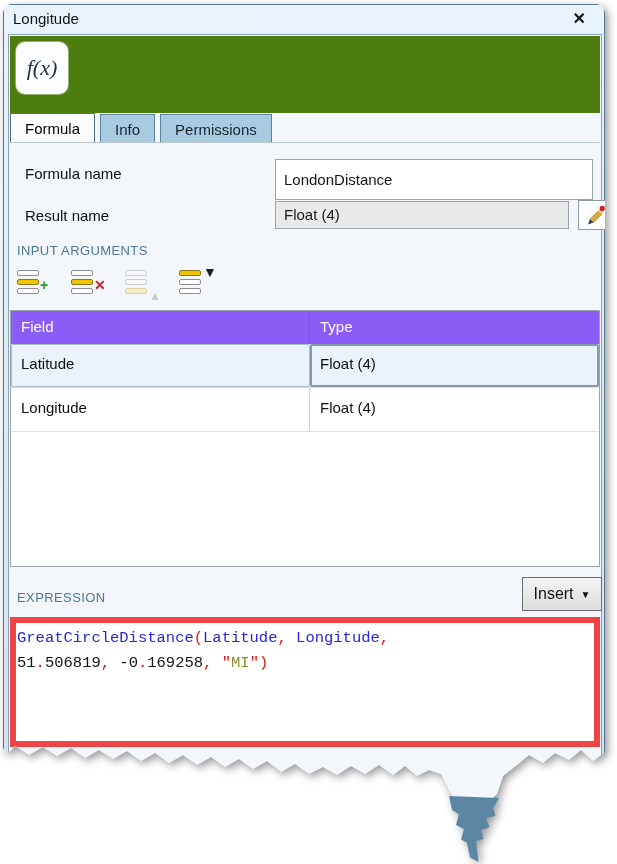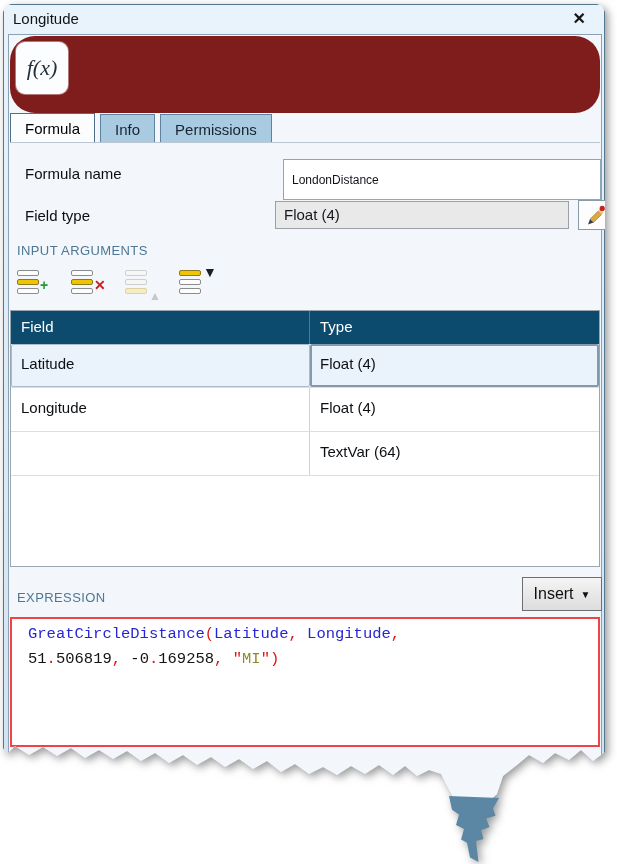"f(x)" div.header-band { background: #7f1d1d -> #4d7c0f; border-radius: 25px -> none }
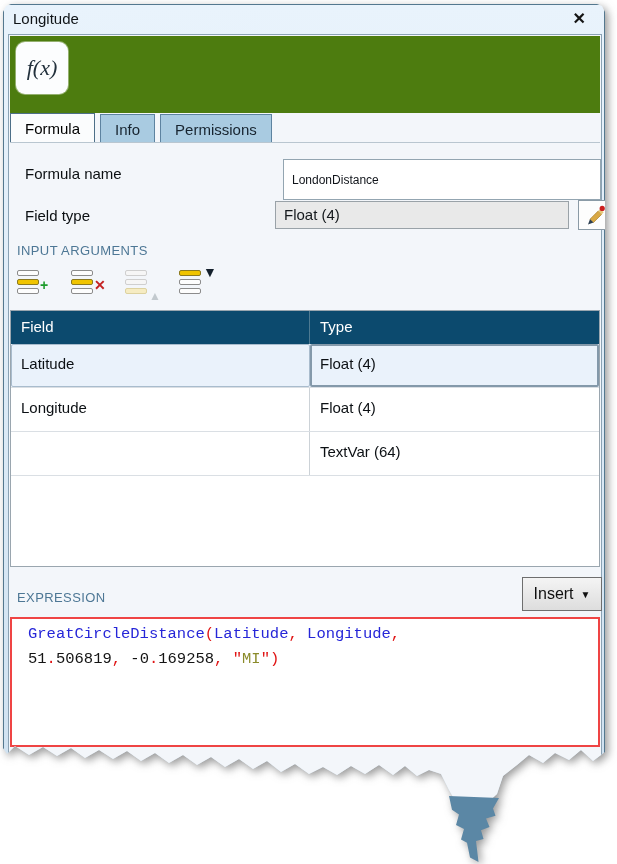"LondonDistance" .text-input { font-size: 12px -> 15px; margin-left: 8px -> none }
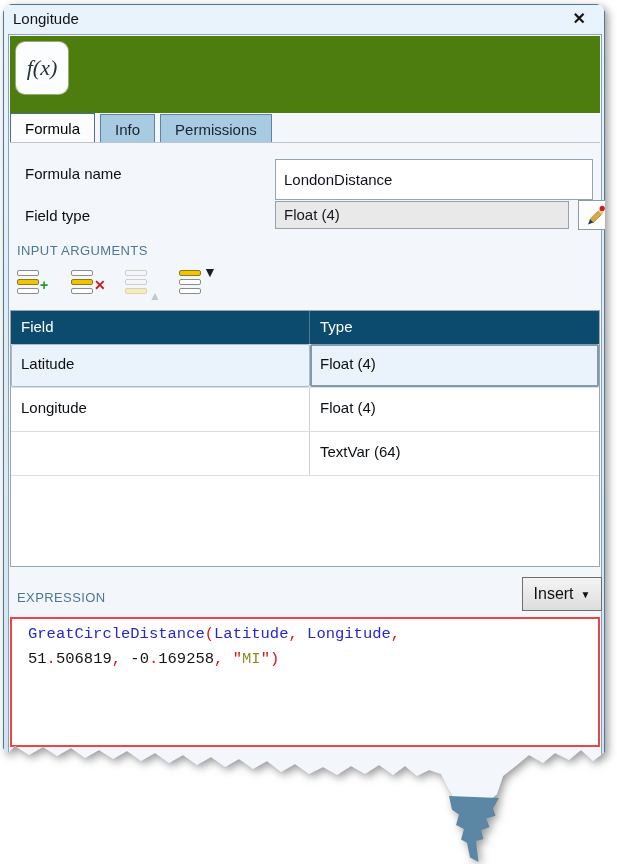"Field type" span.flabel { text: Field type -> Result name }
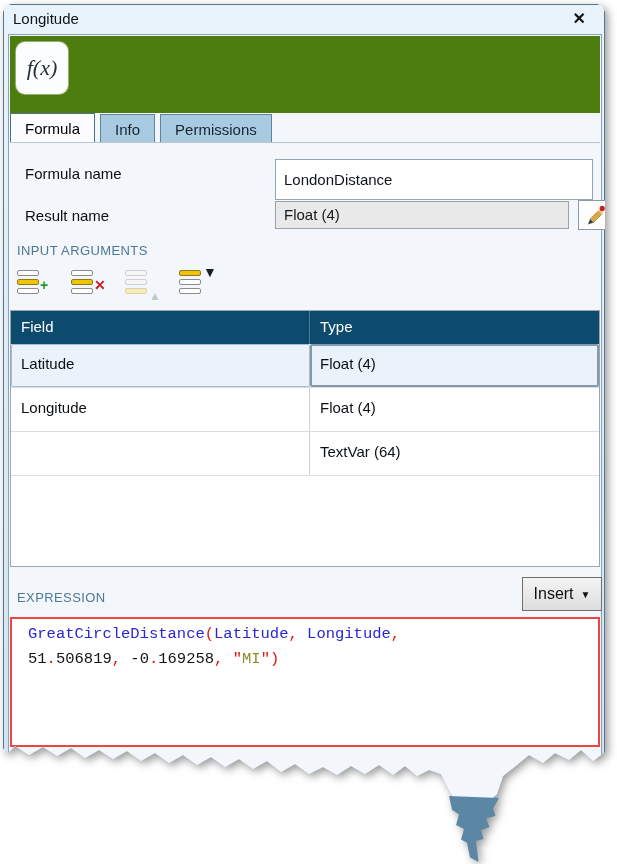"Field" .t-head { background: #0c4a6e -> #8b5cf6 }
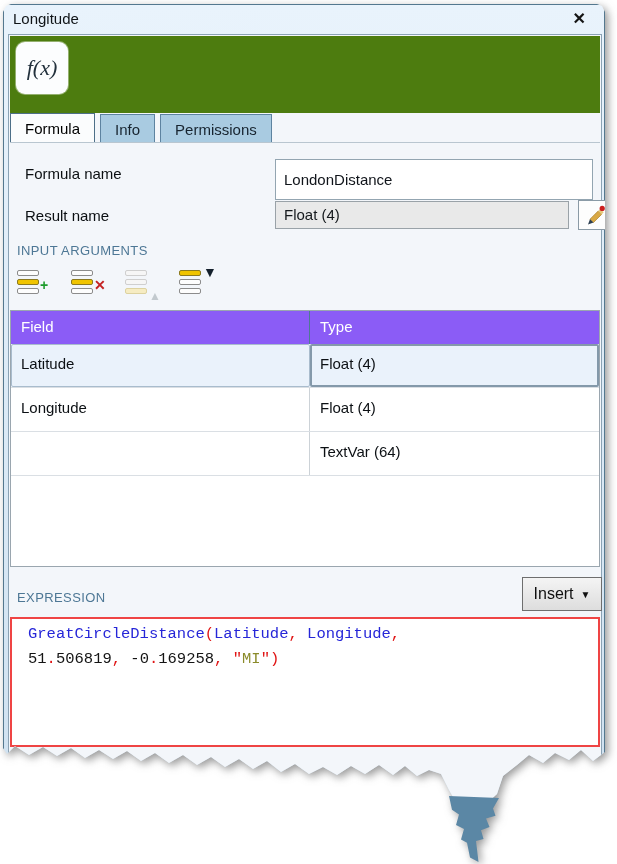"TextVar (64)" div.t-row { html: <div> <div></div> <div>TextVar (64)</div> </div> -> none }
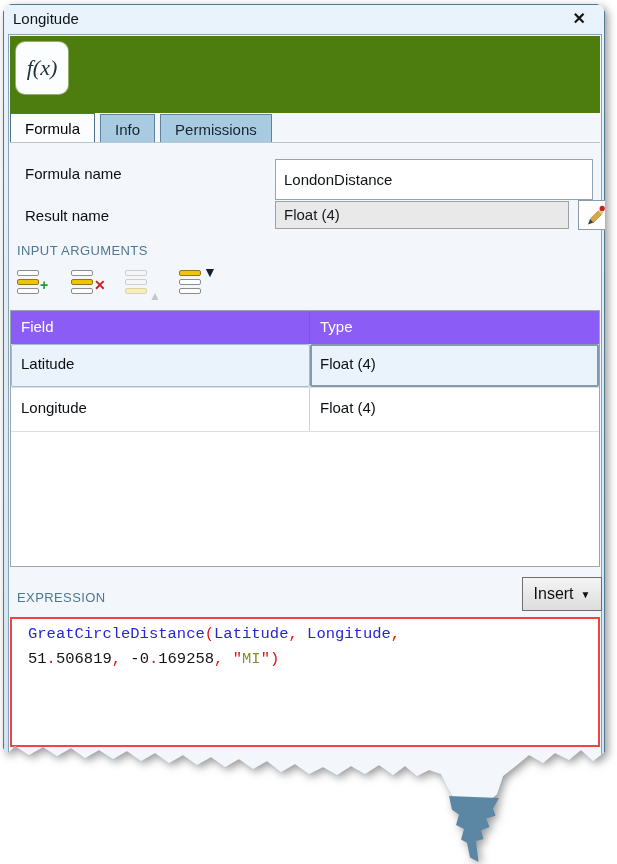"GreatCircleDistance(Latitude, Longitude," .expr-box { border: 2px solid #ef4444 -> 6px solid #ef4444; padding: 3px 16px -> 3px 1px }
